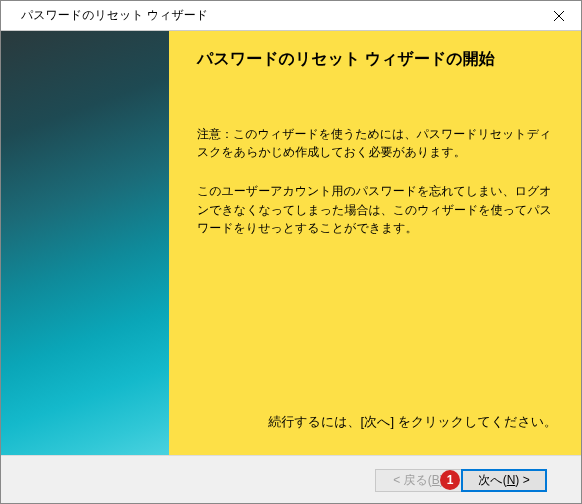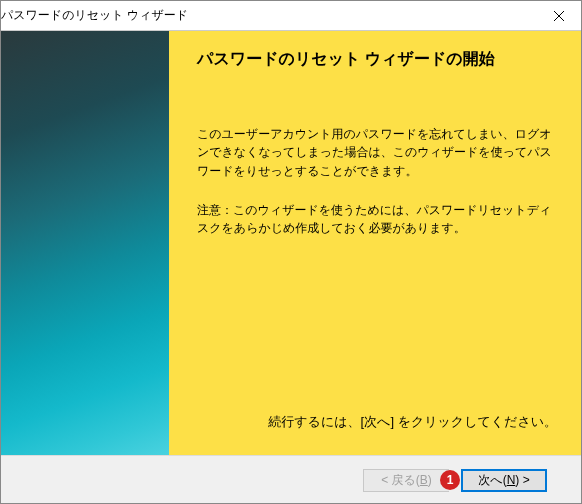"パスワードのリセット ウィザード" .titlebar { padding-left: 0 -> 20px }
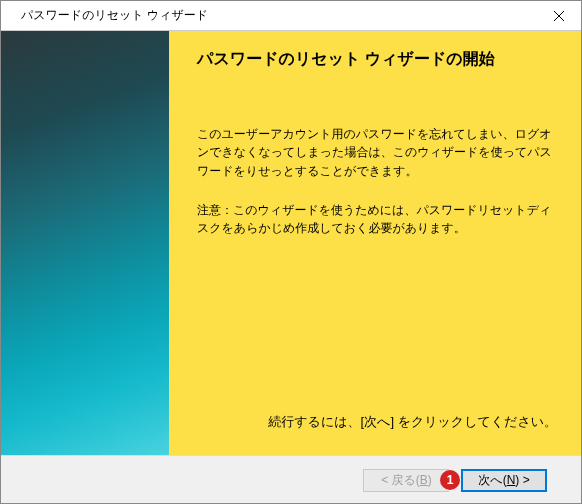"このユーザーアカウント用のパスワードを忘れてしまい、ログオンできなくなってしまっ" div.paragraph { order: before "注意：このウィザードを使うためには、パスワードリセットディスクをあらかじめ作成し" -> after "注意：このウィザードを使うためには、パスワードリセットディスクをあらかじめ作成し" }
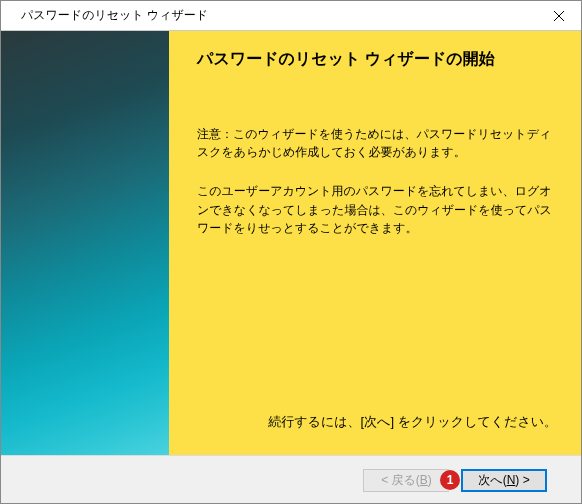"< 戻る(" .btn-group { gap: 12px -> 0 }
